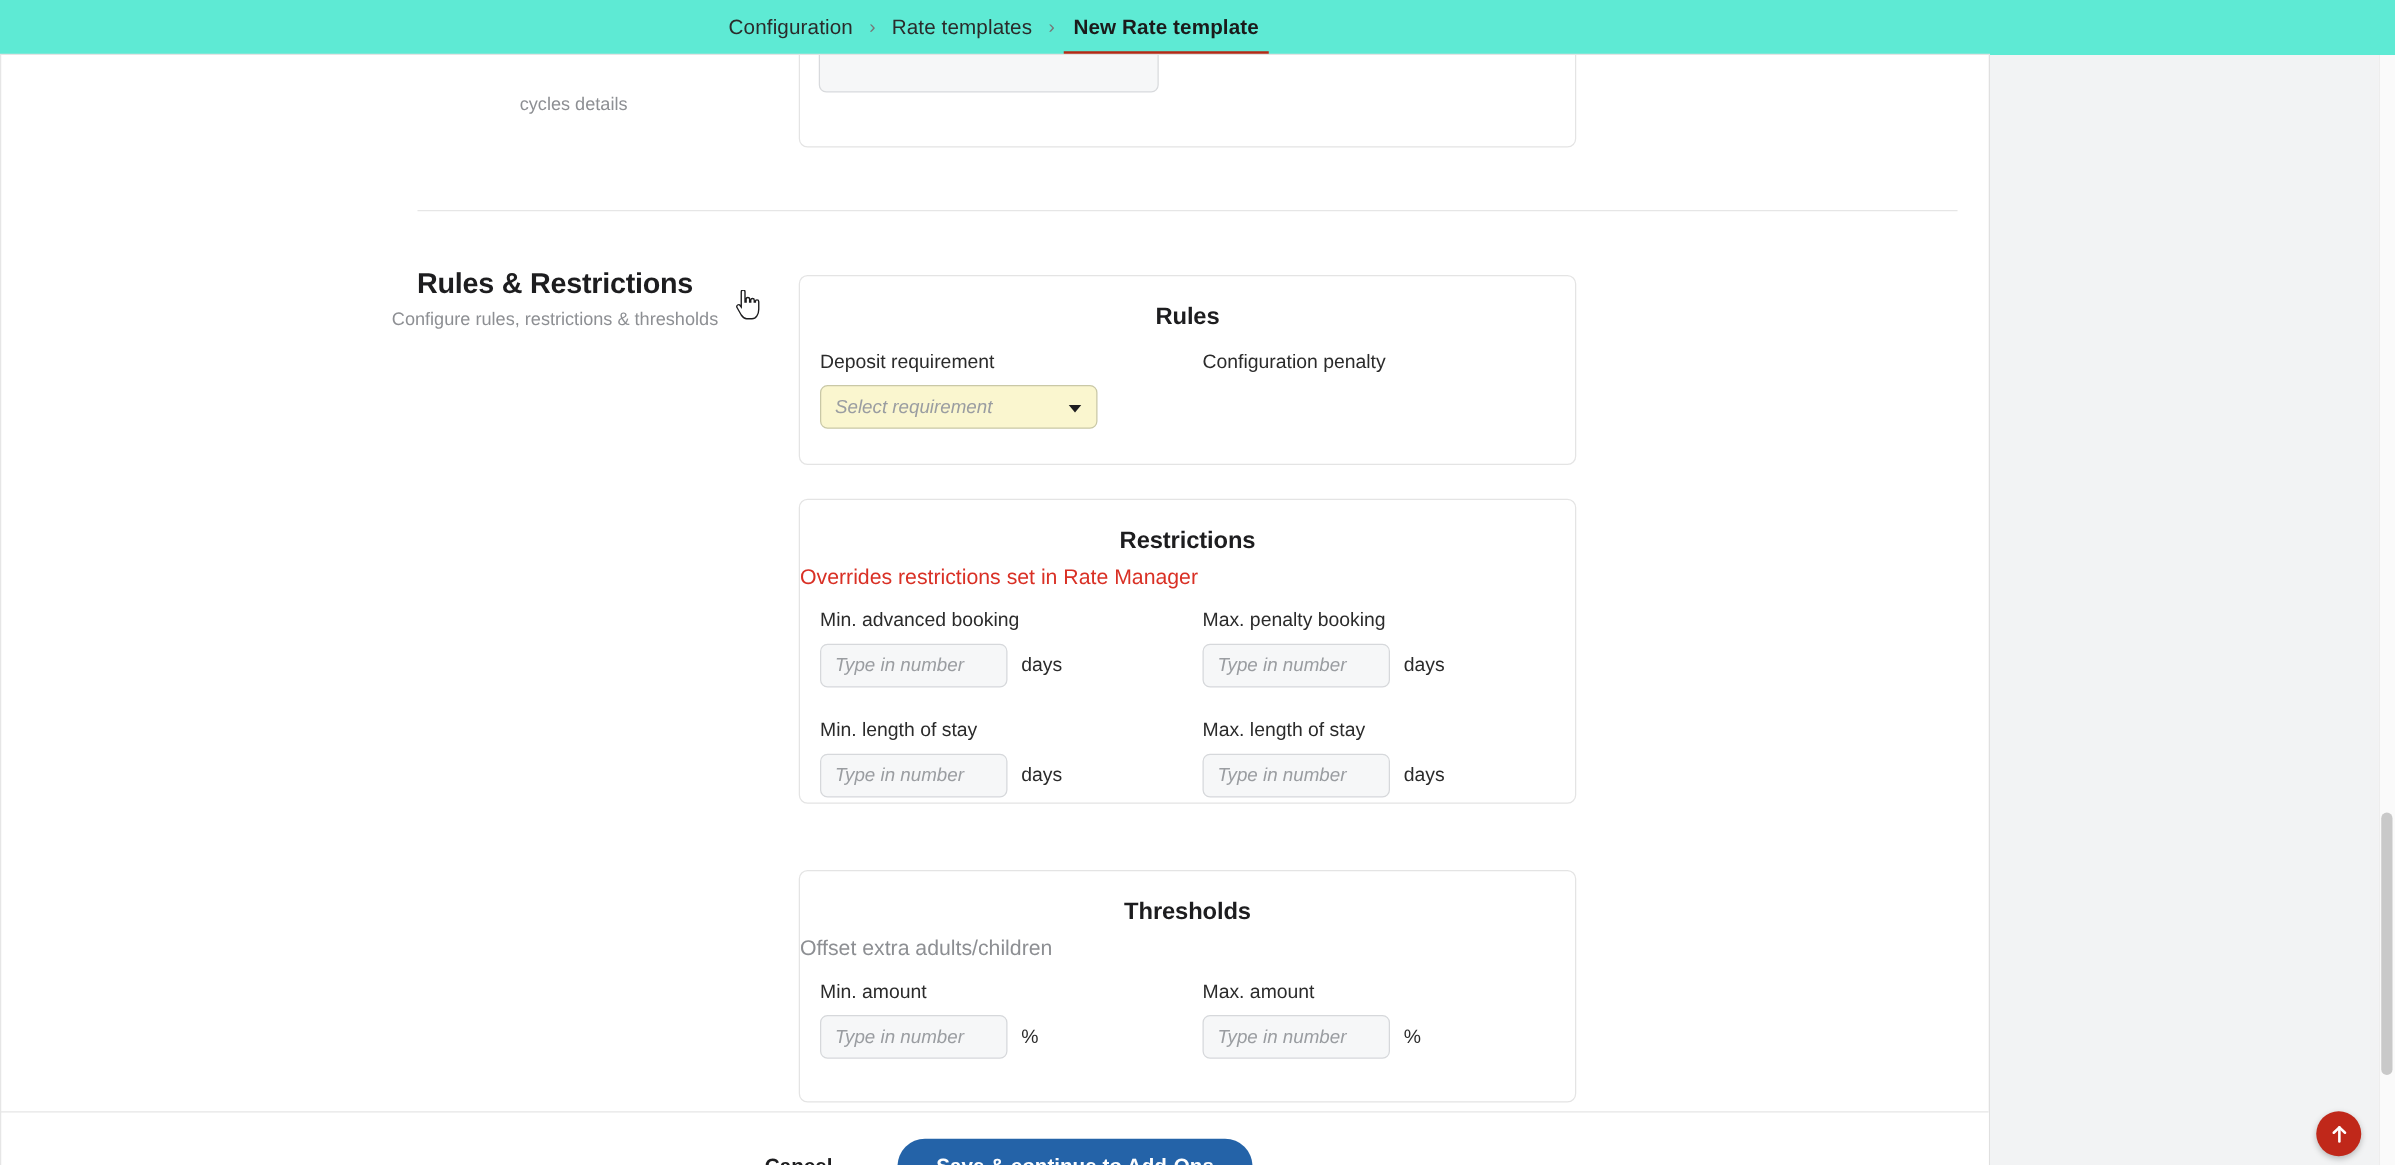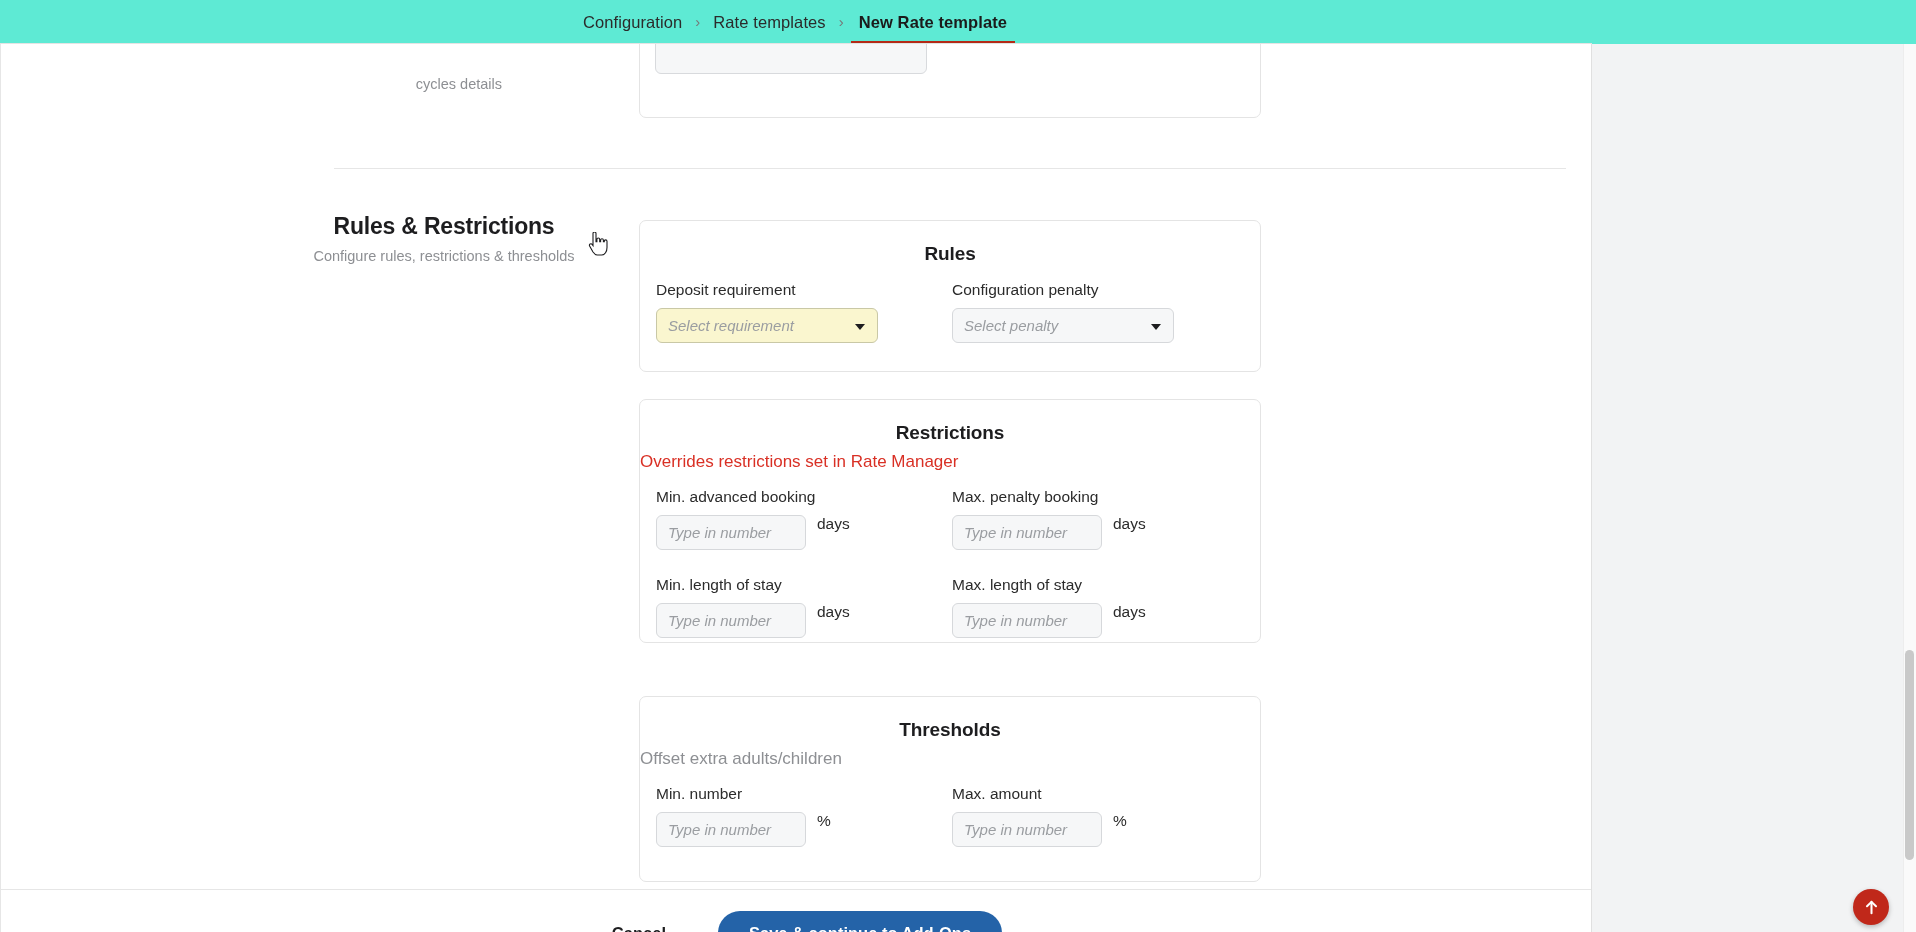"Deposit requirement" .fields { column-gap: 0px -> 10px }
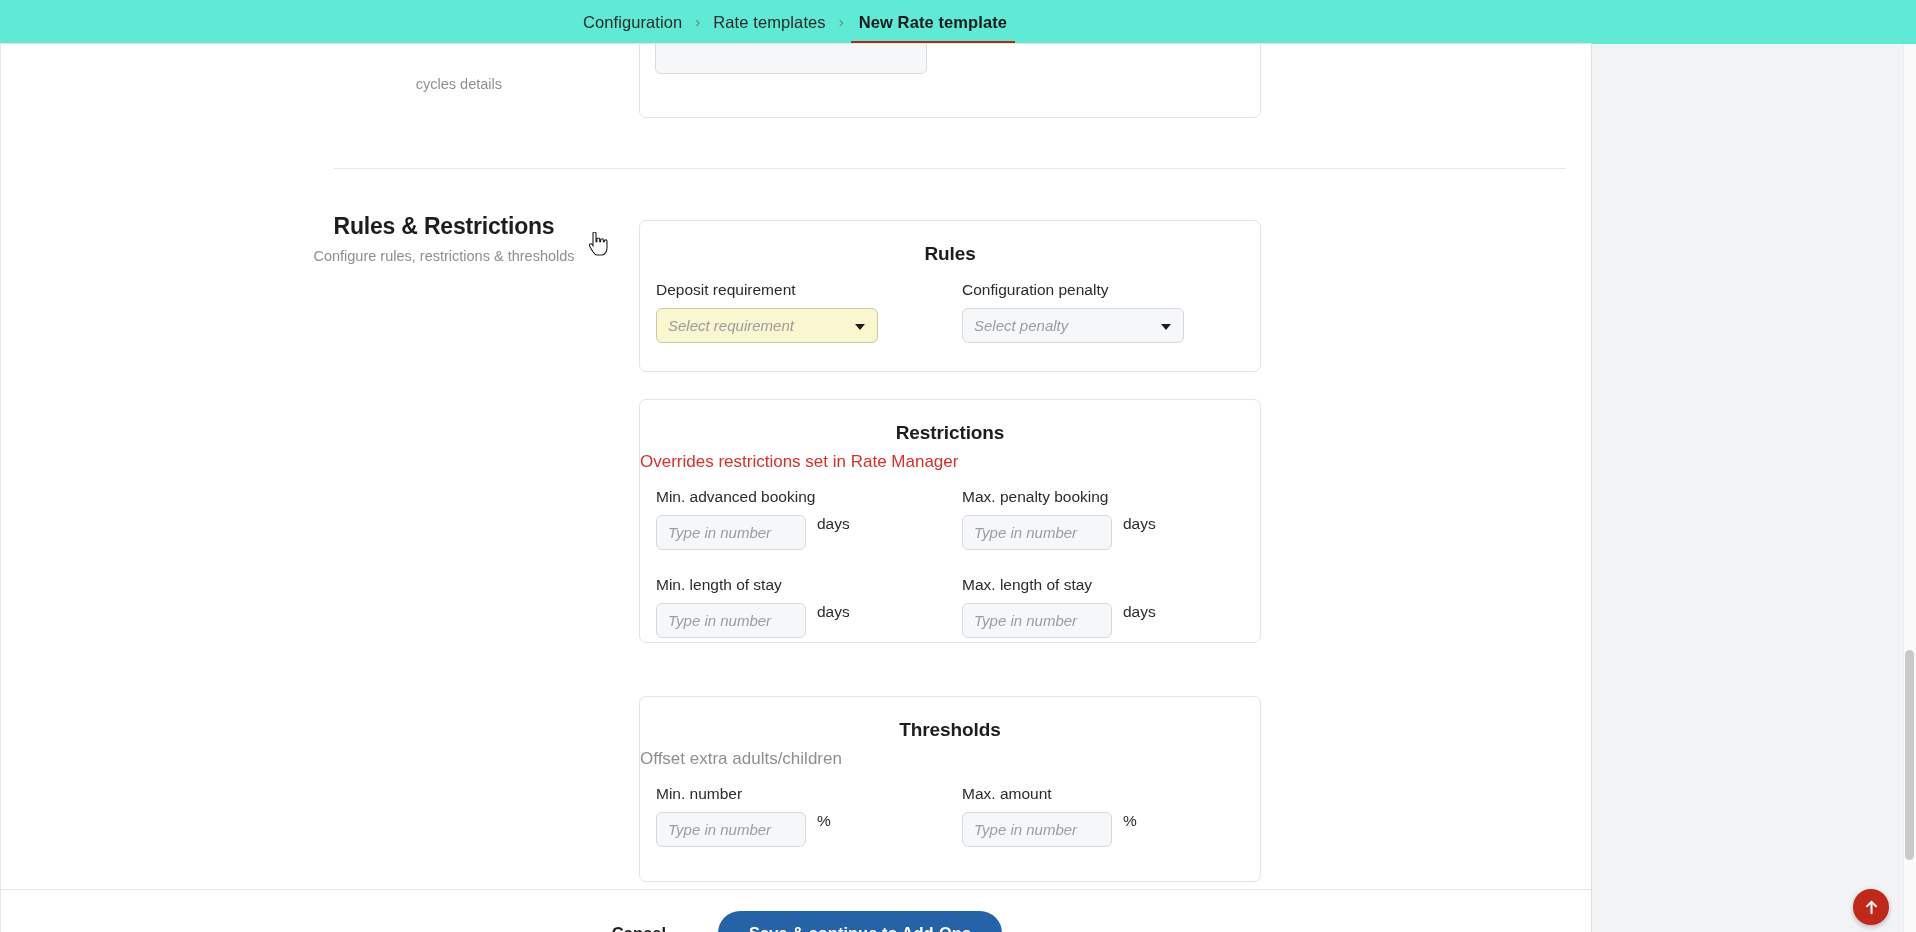"Select requirement" .field-row { align-items: none -> center }
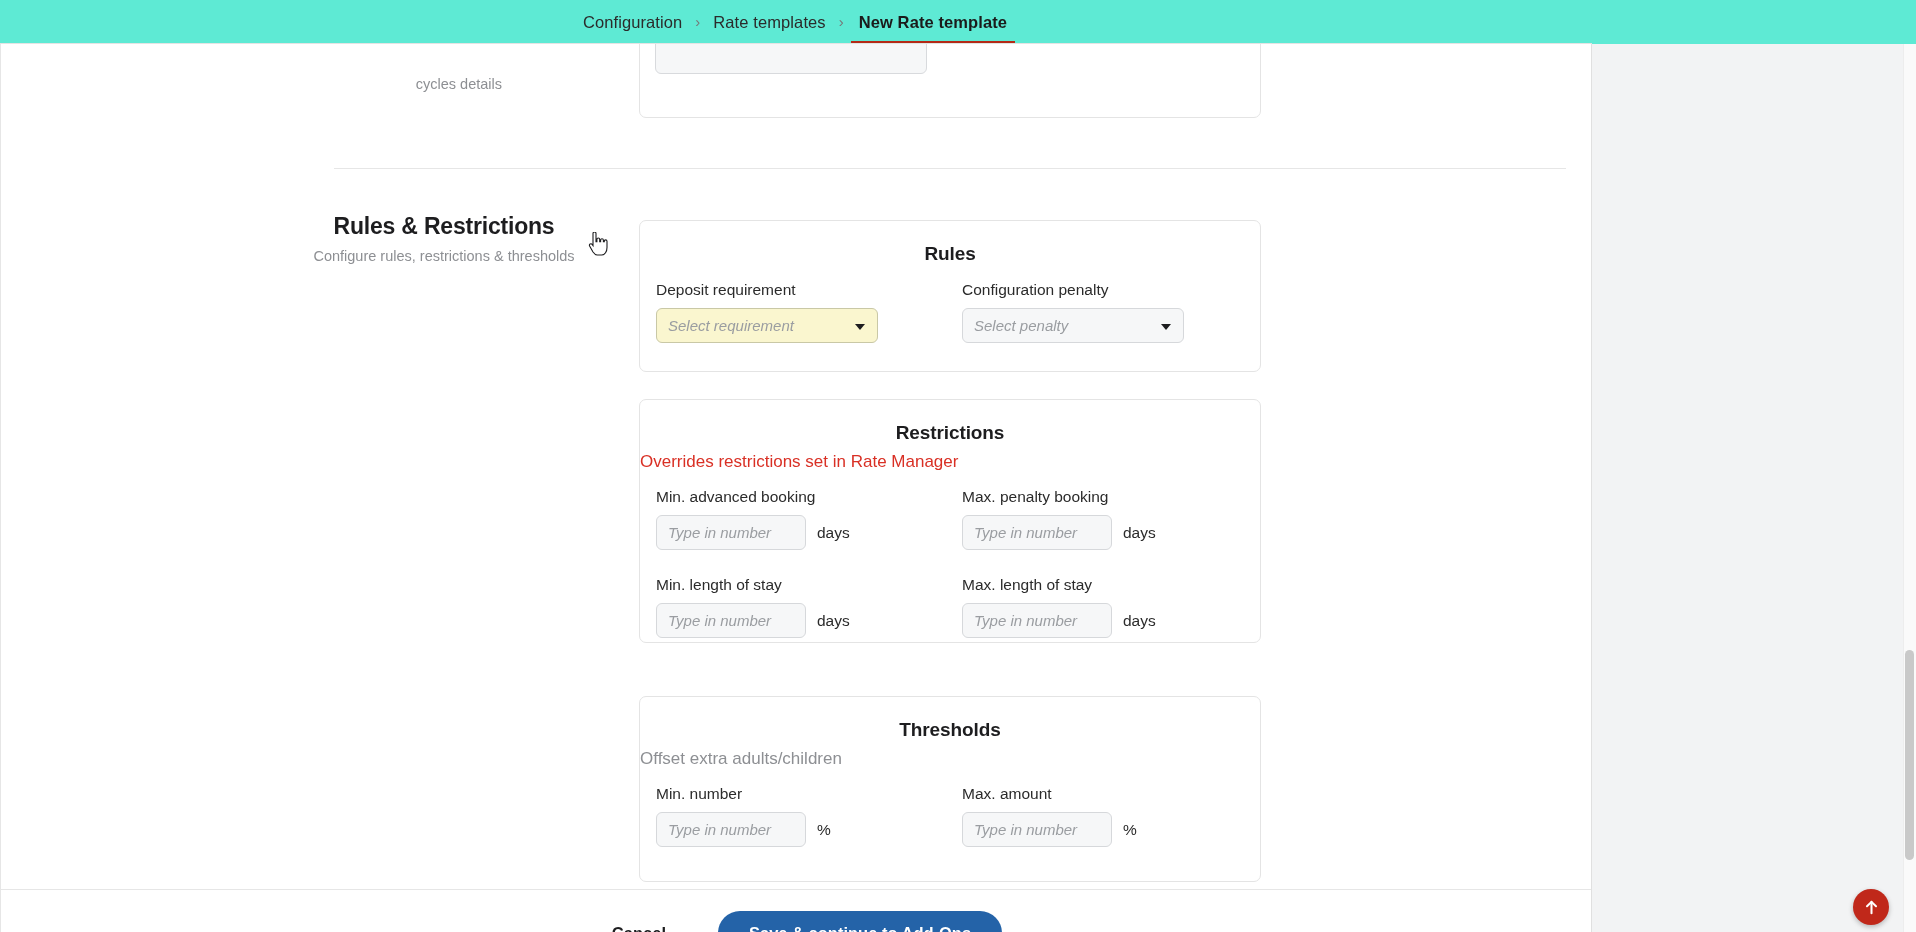"Select penalty" div.field-row { html: <div> <div> <span>Select penalty</span> <span></span> </div> </div> -> none }
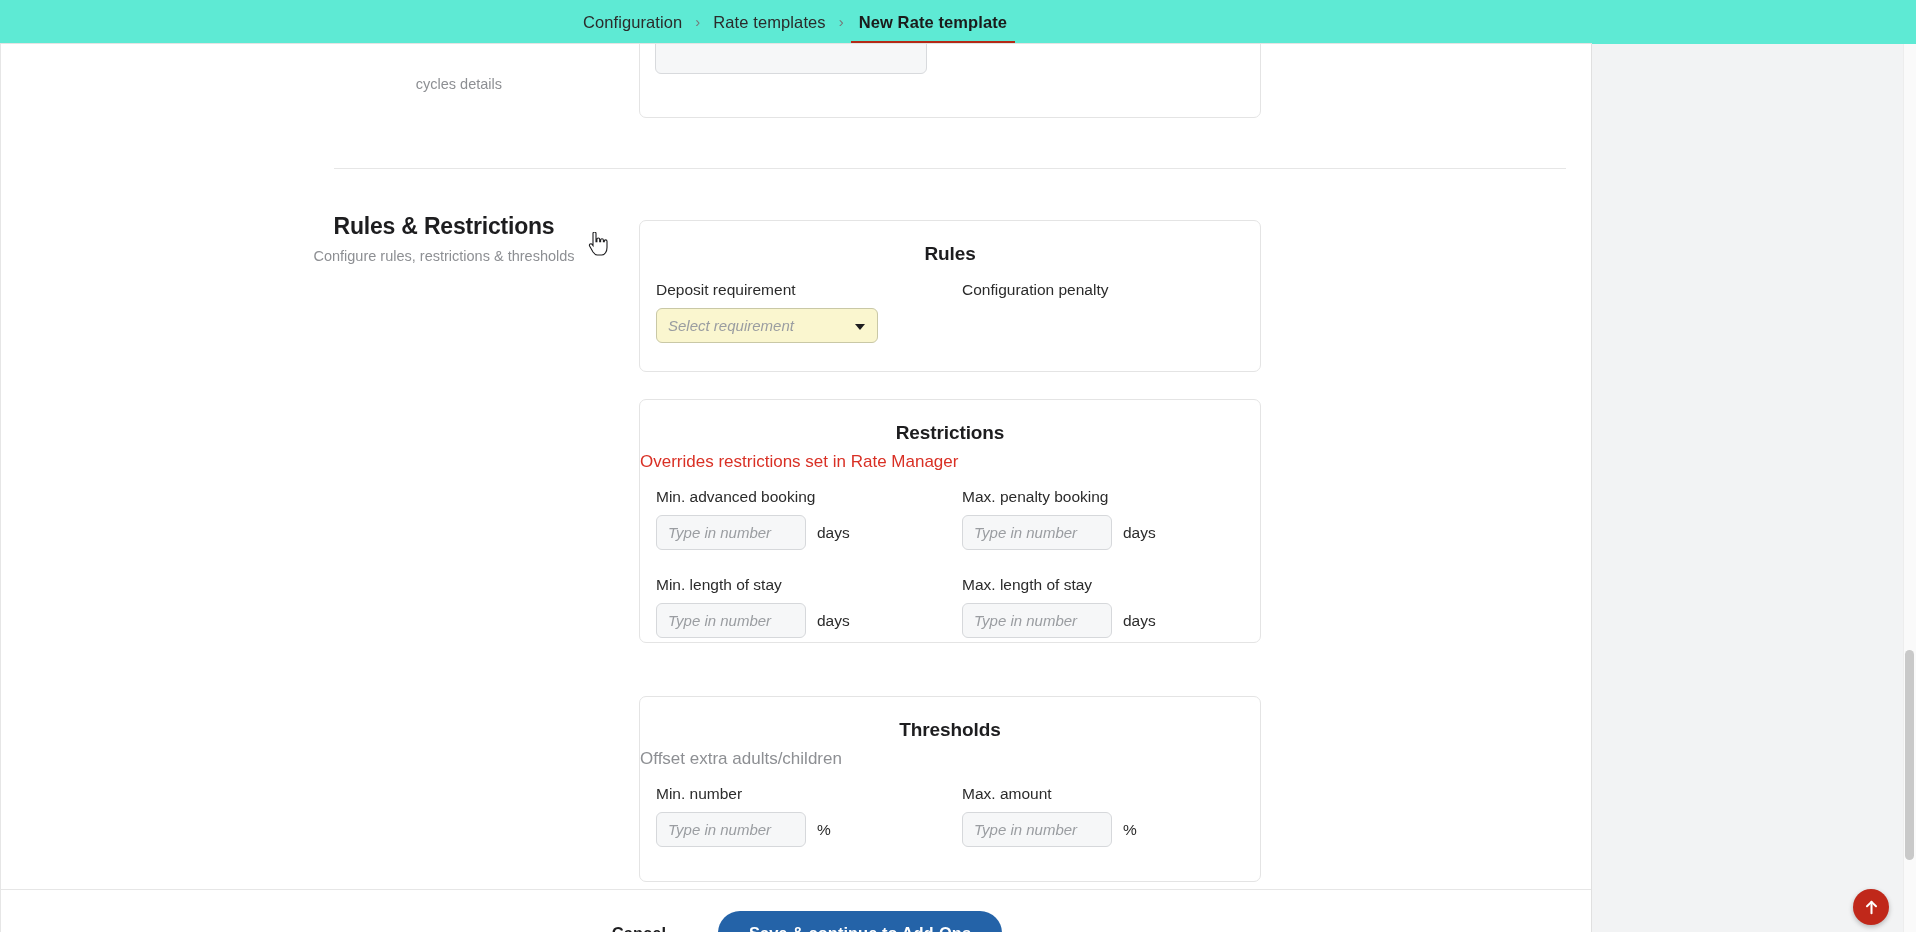"Min. number" div.field-label { text: number -> amount }
